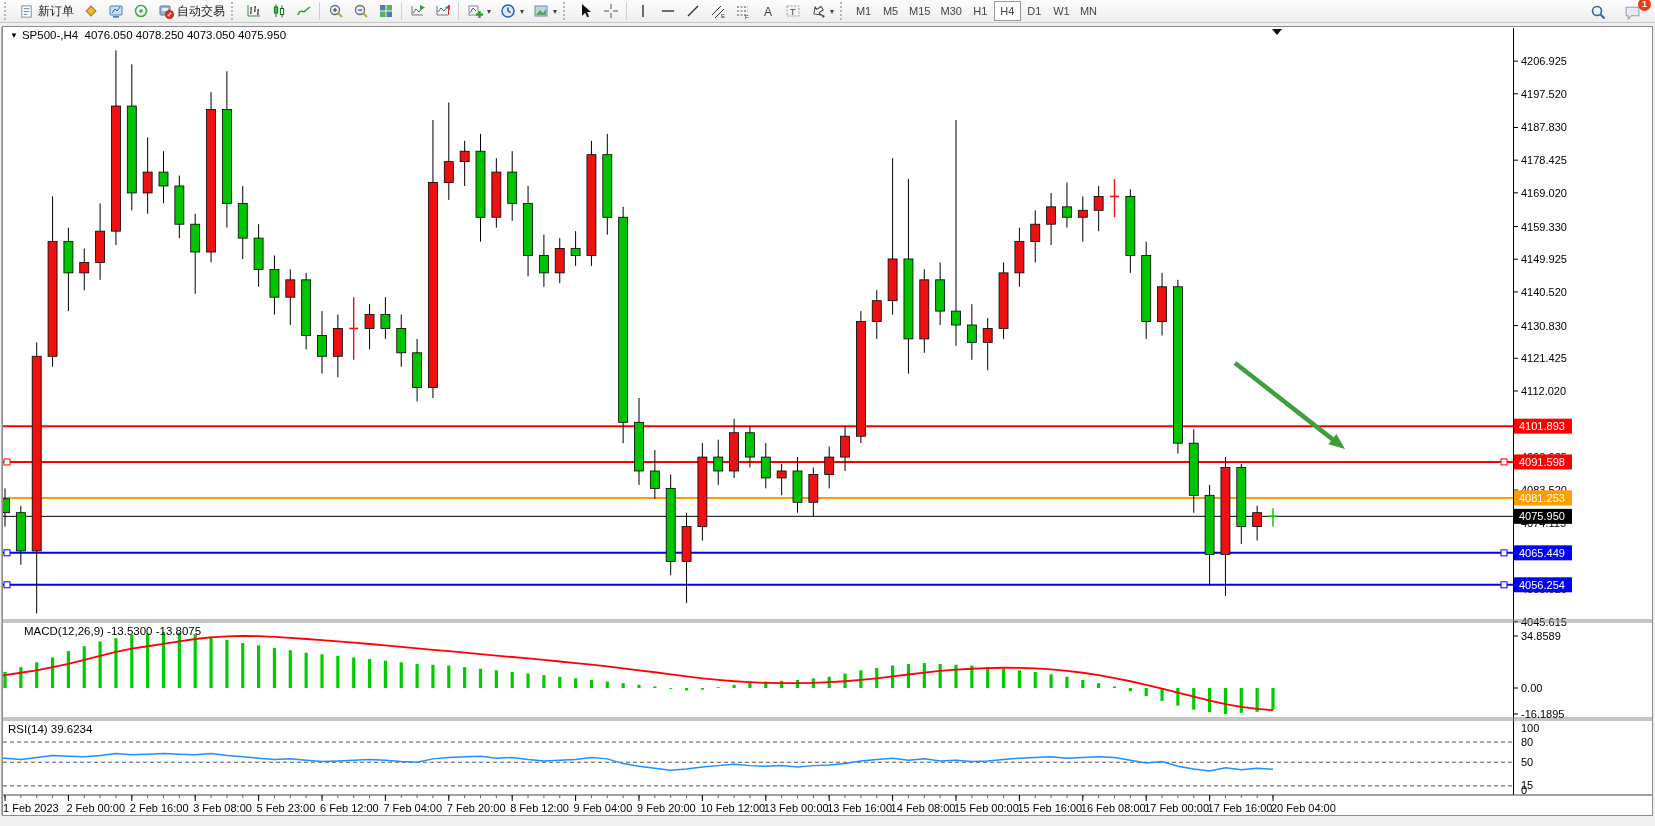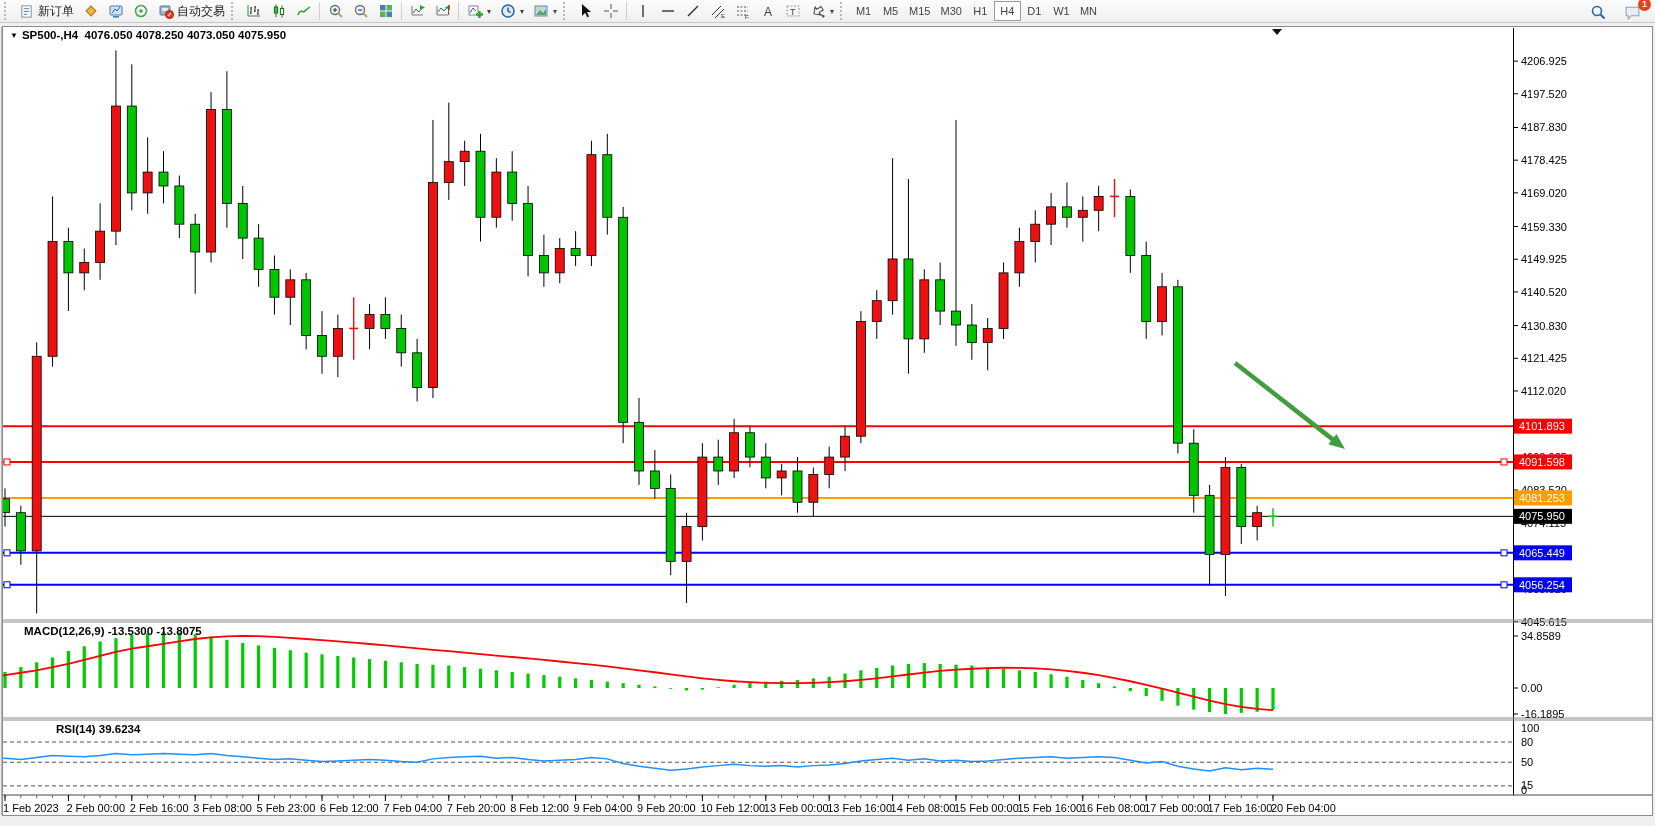"▼ SP500-,H4 4076.050 4078.250 4073.050" .ovl { font-weight: bold -> none }
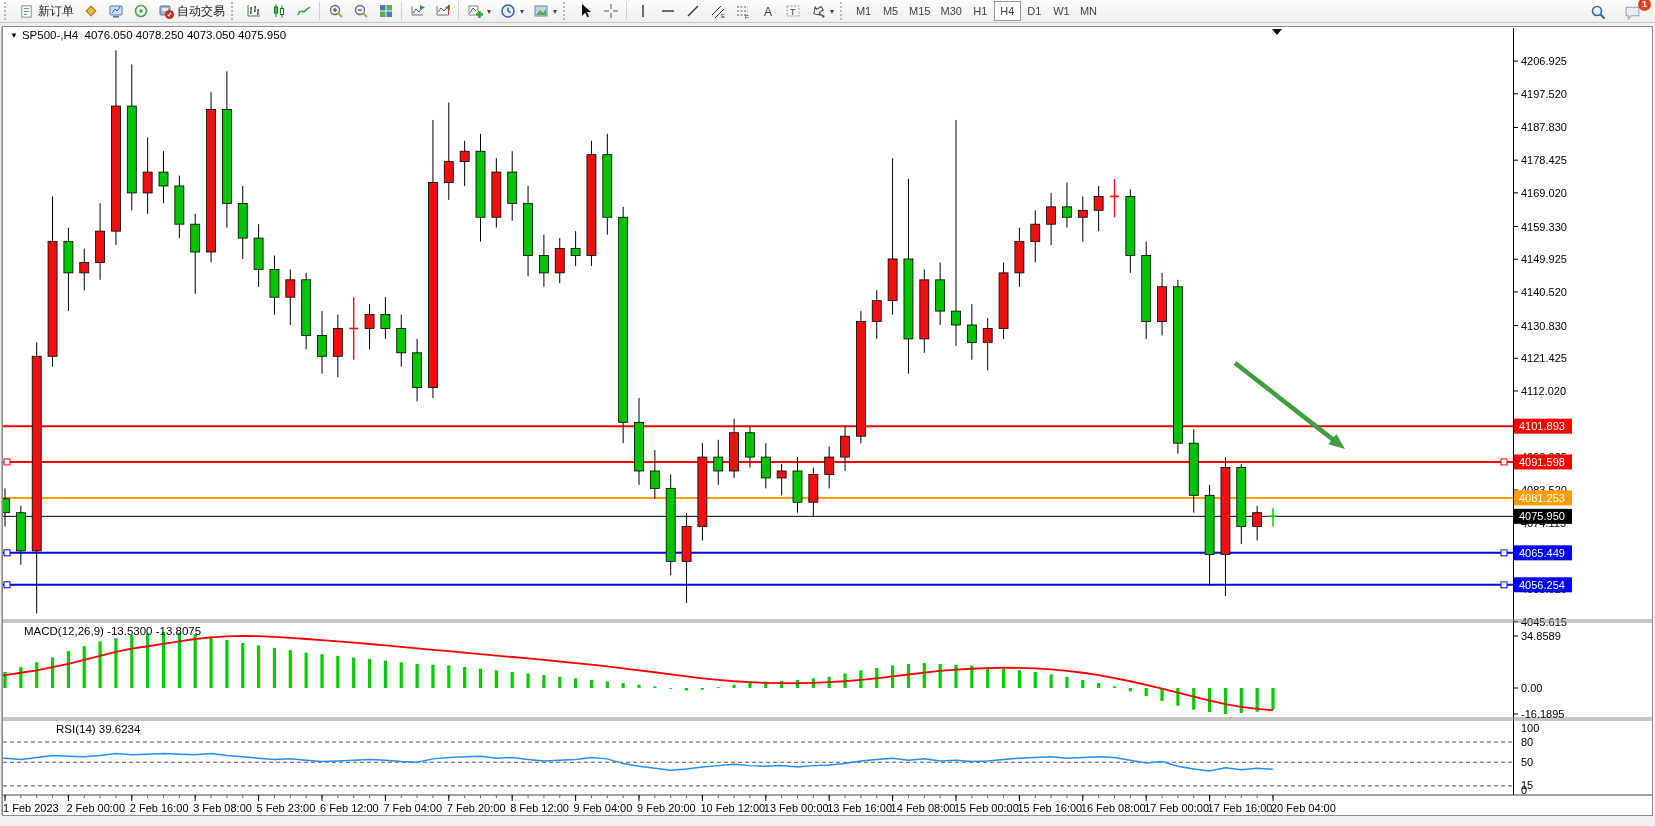"RSI(14) 39.6234" #rsi-label { margin-left: 48px -> none }
